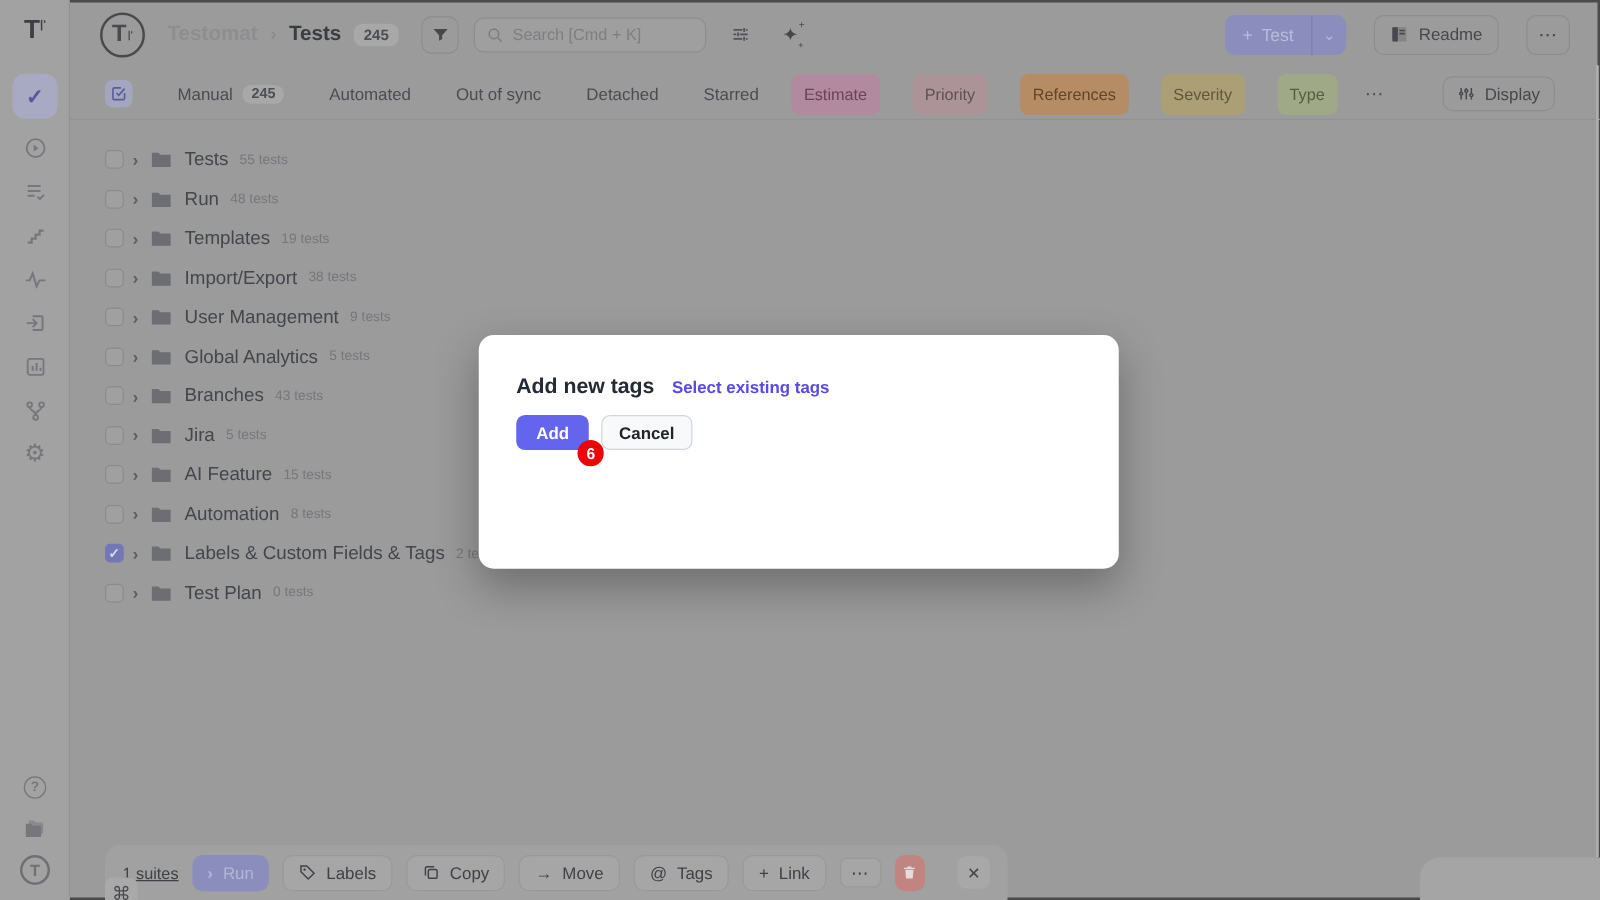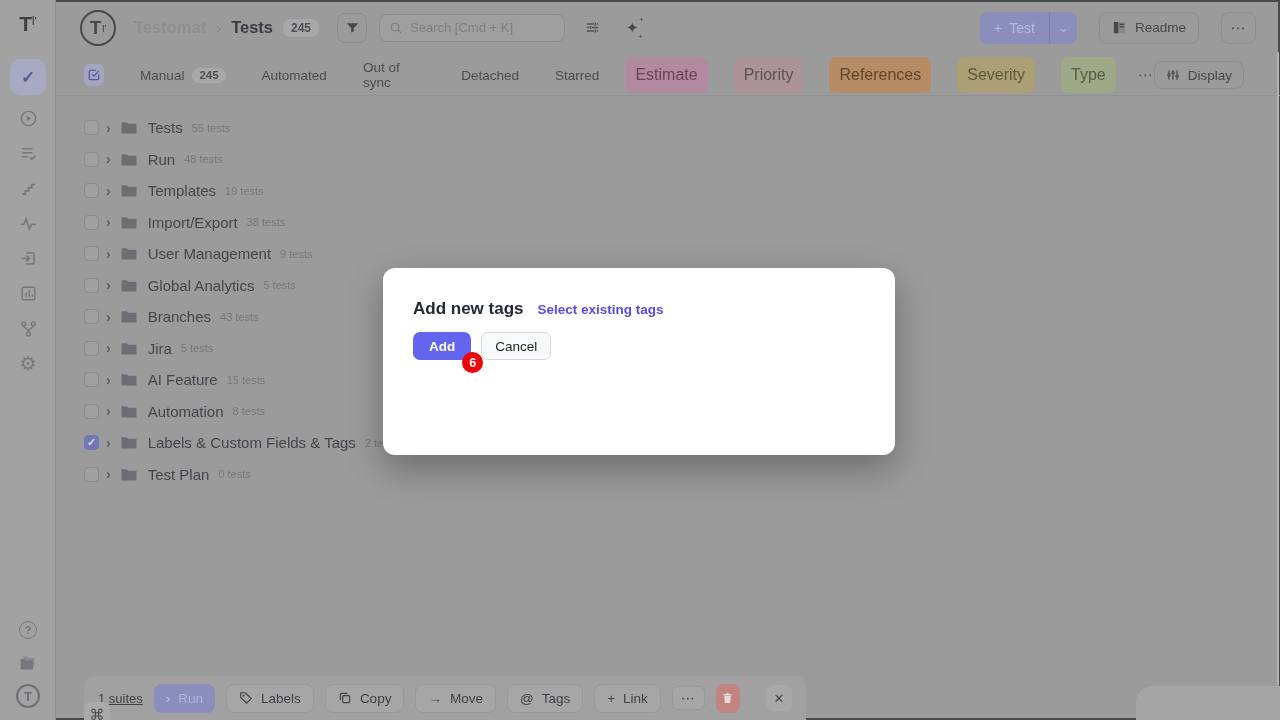"Estimate" .fbadge { font-size: 16px -> 13px }
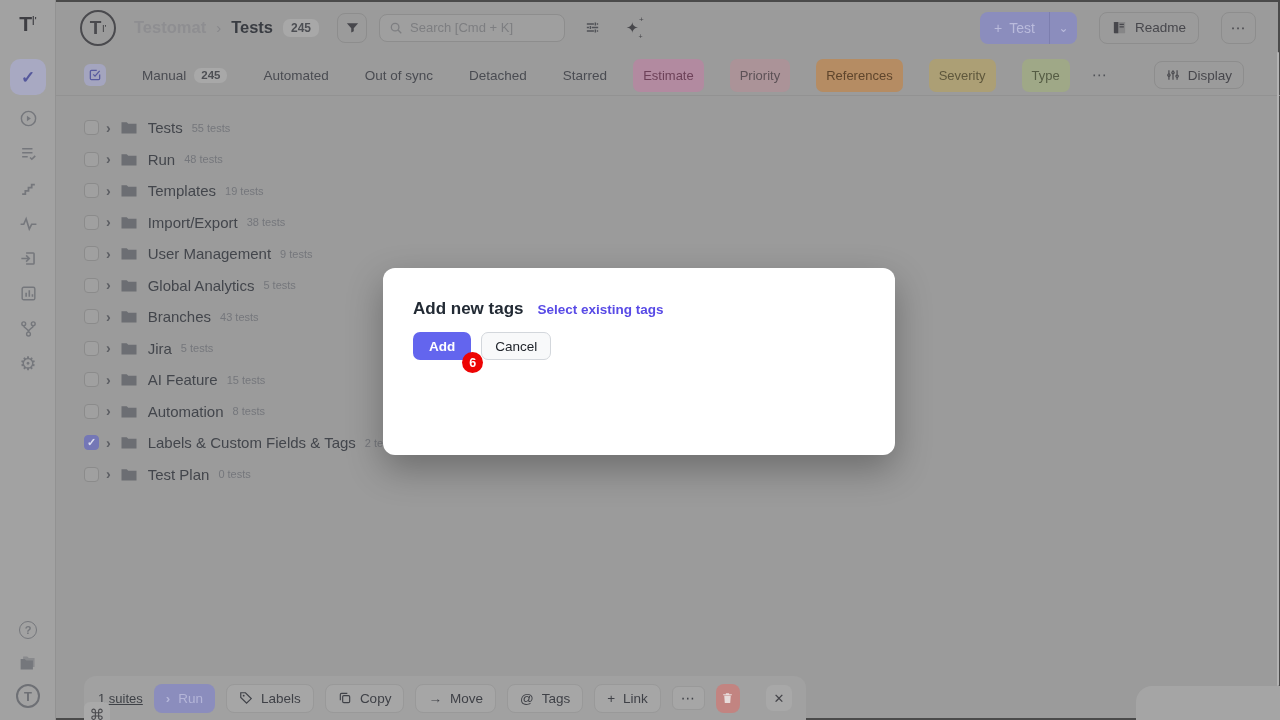"Cancel" .cancel-btn { font-weight: 400 -> 700 }
